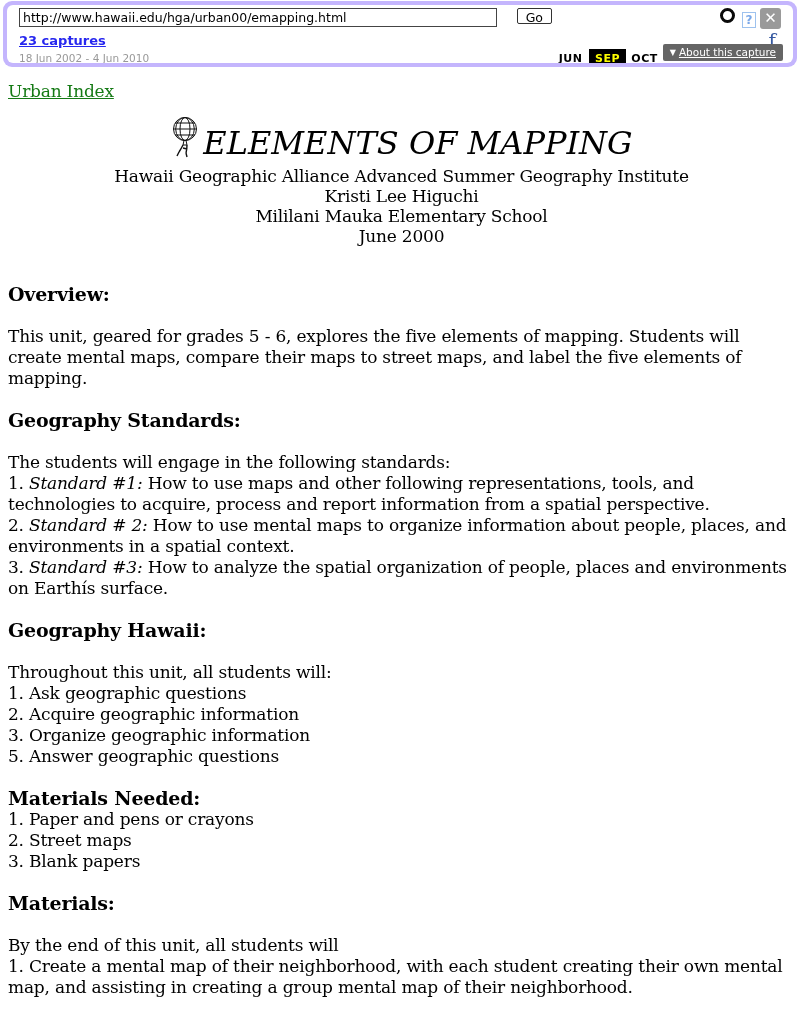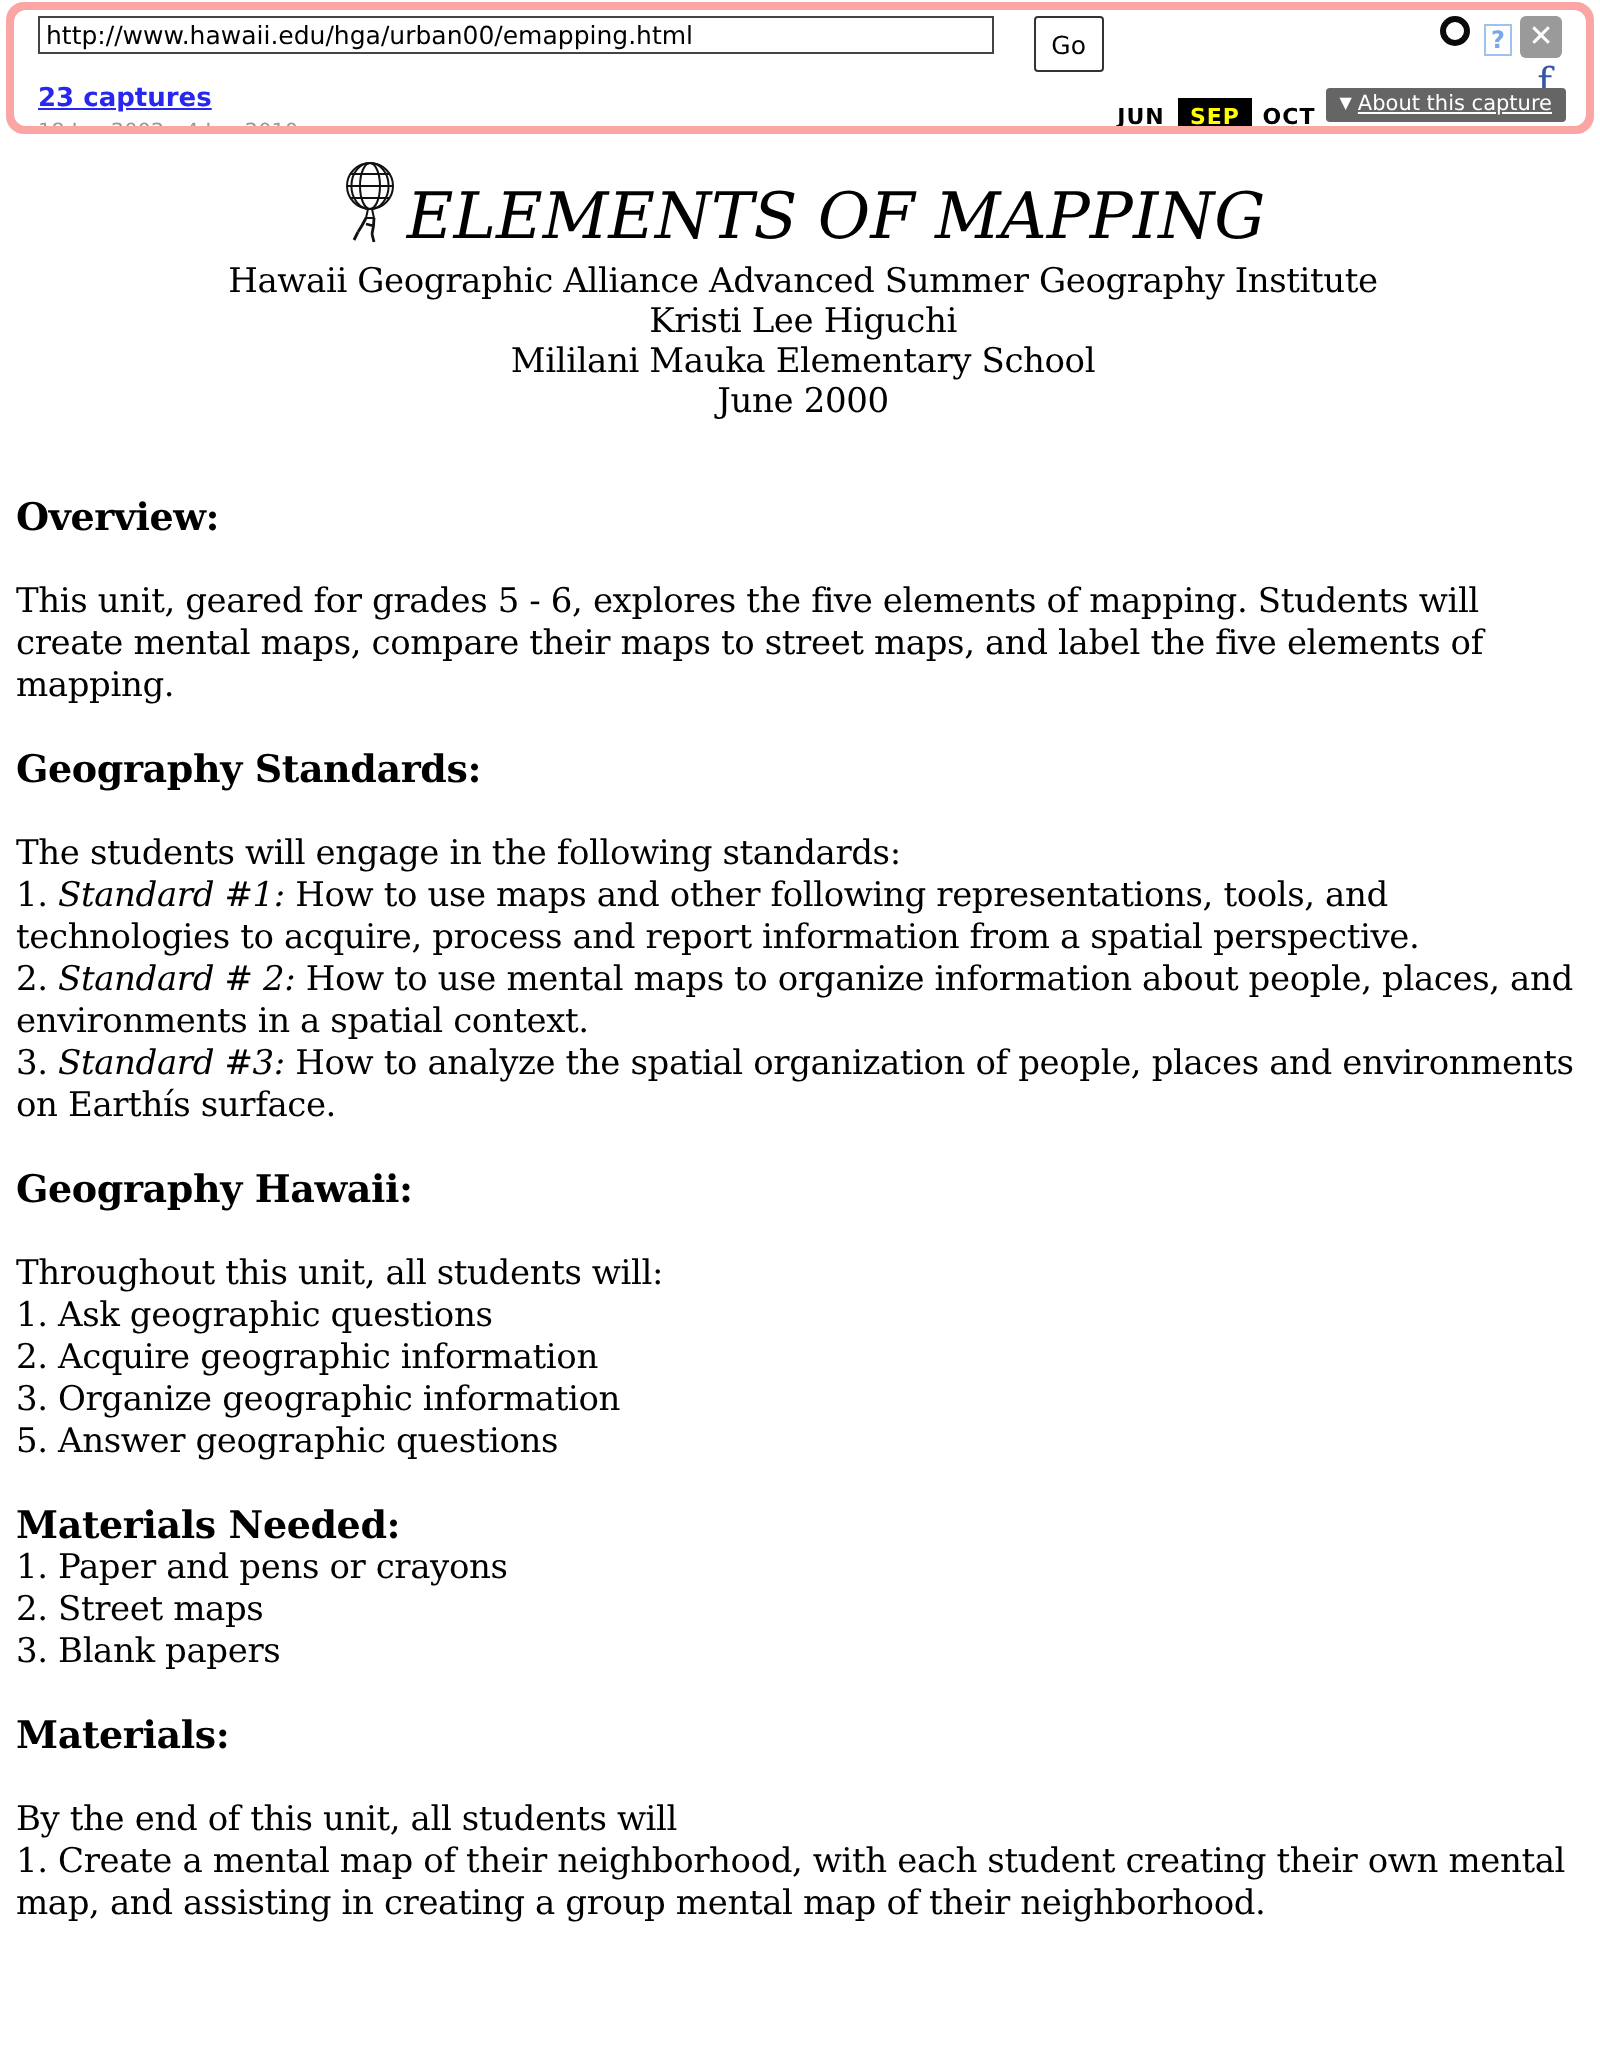"http://www.hawaii.edu/hga/urban00/emappi" .wb { background: #fca5a5 -> #c4b5fd }
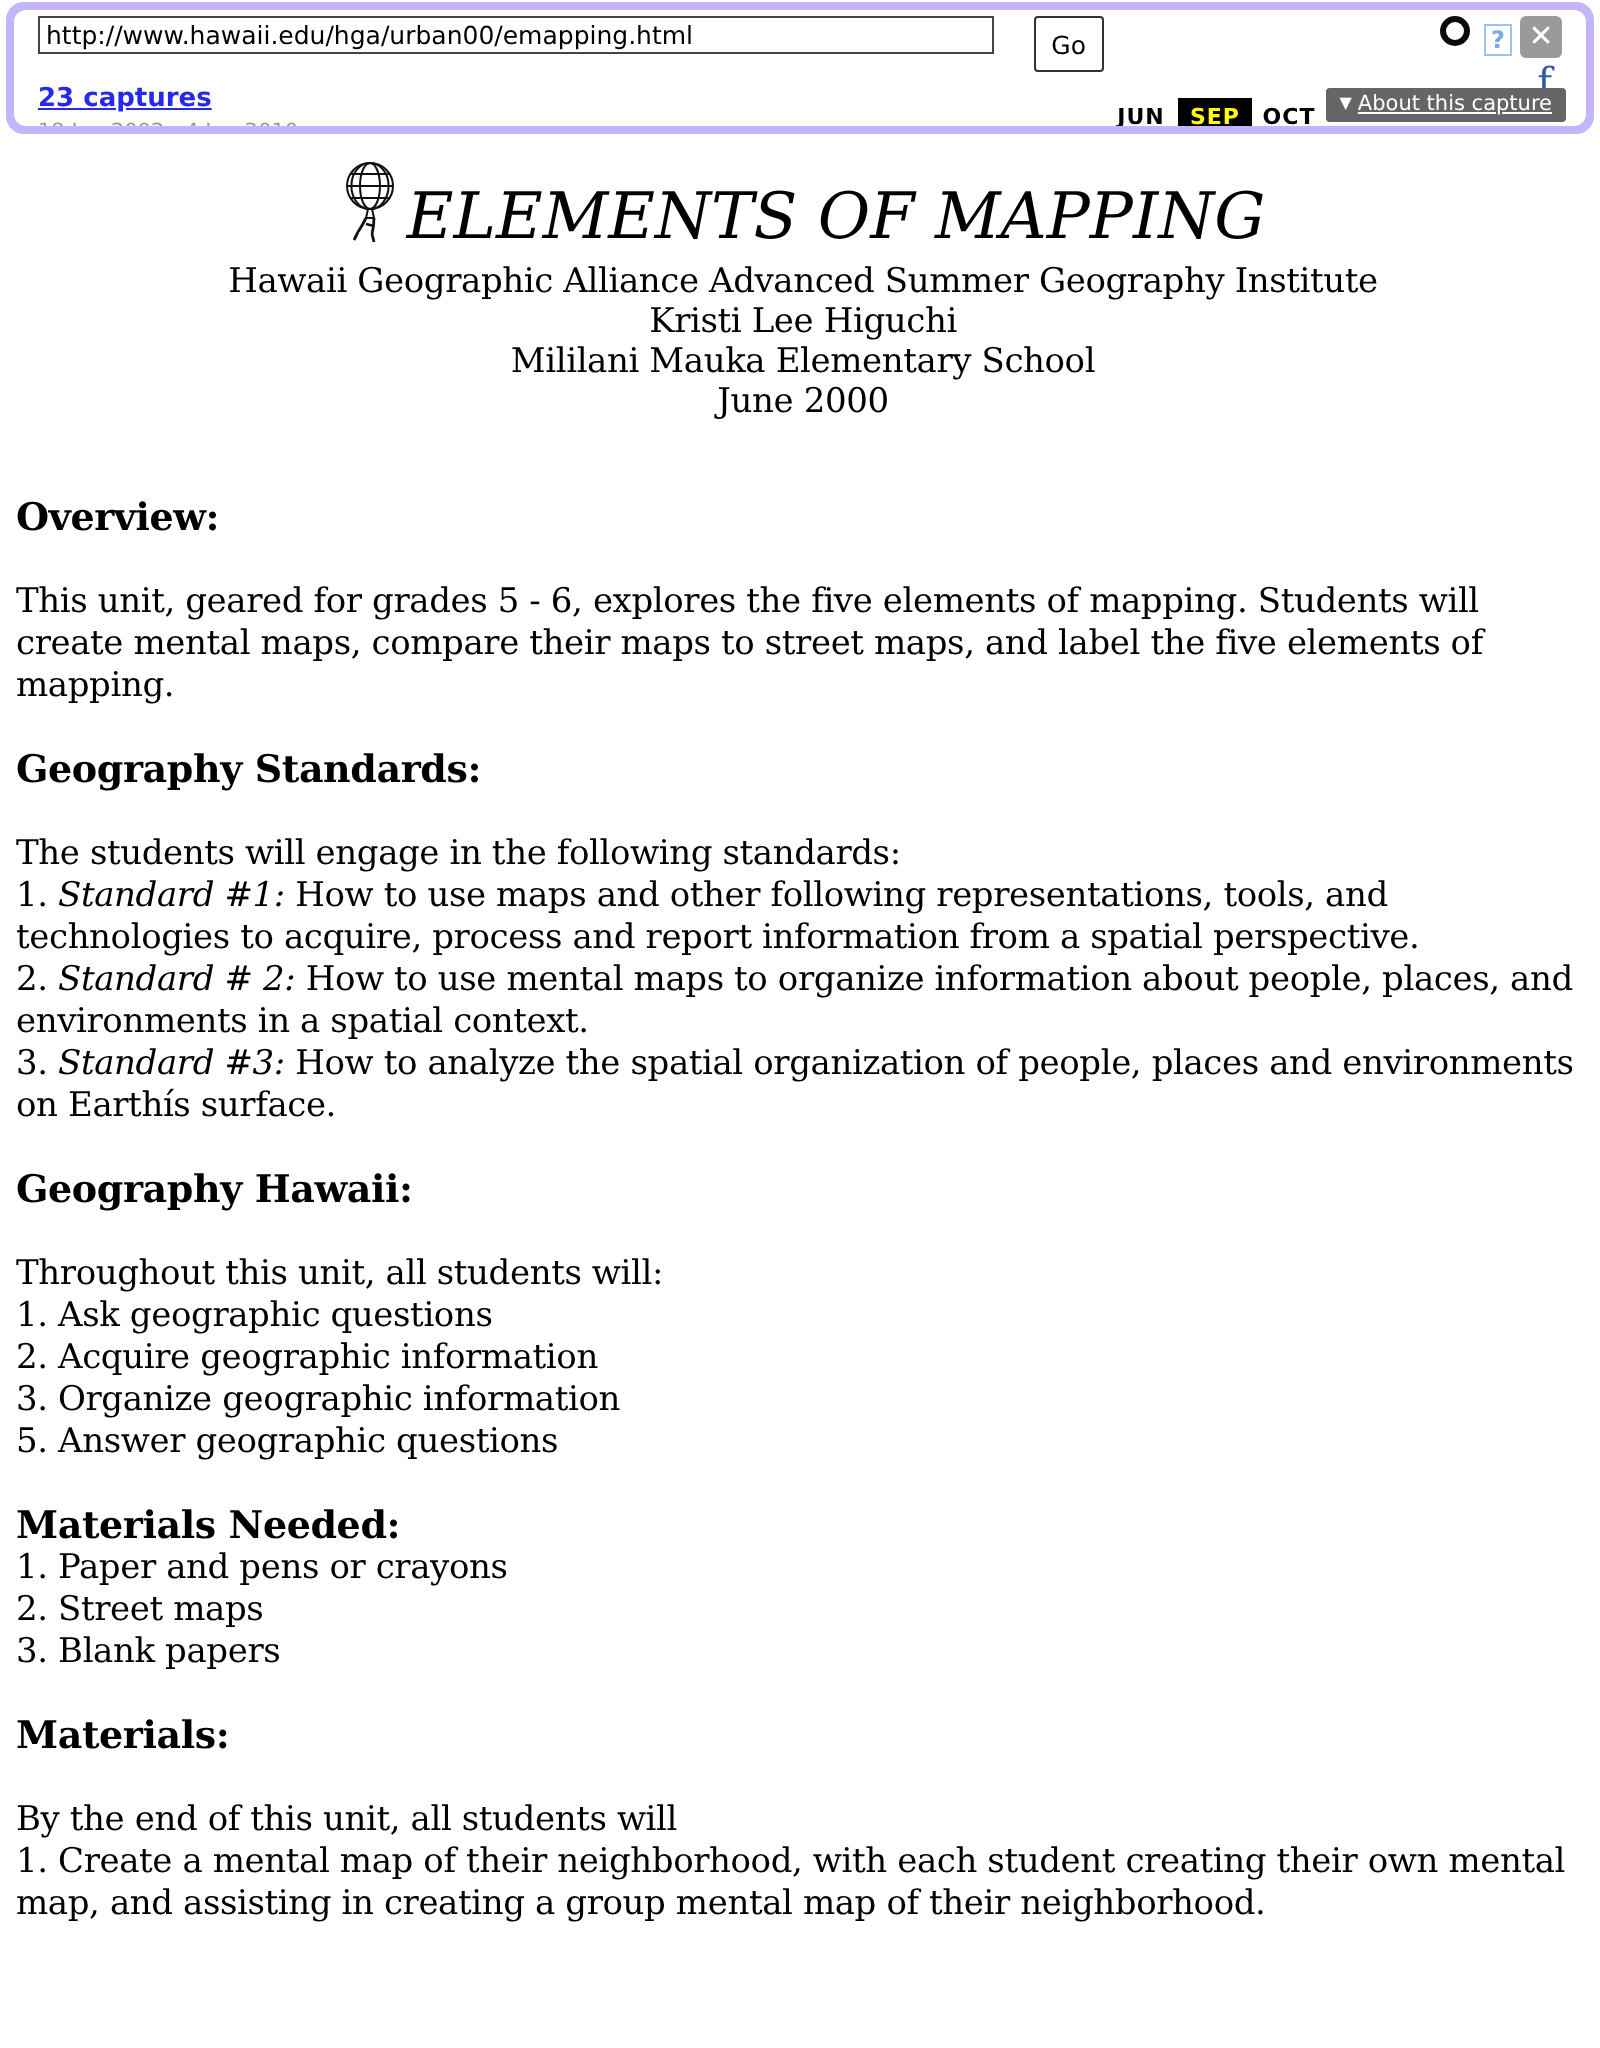"Go" .wb-go { height: 28px -> 16px }
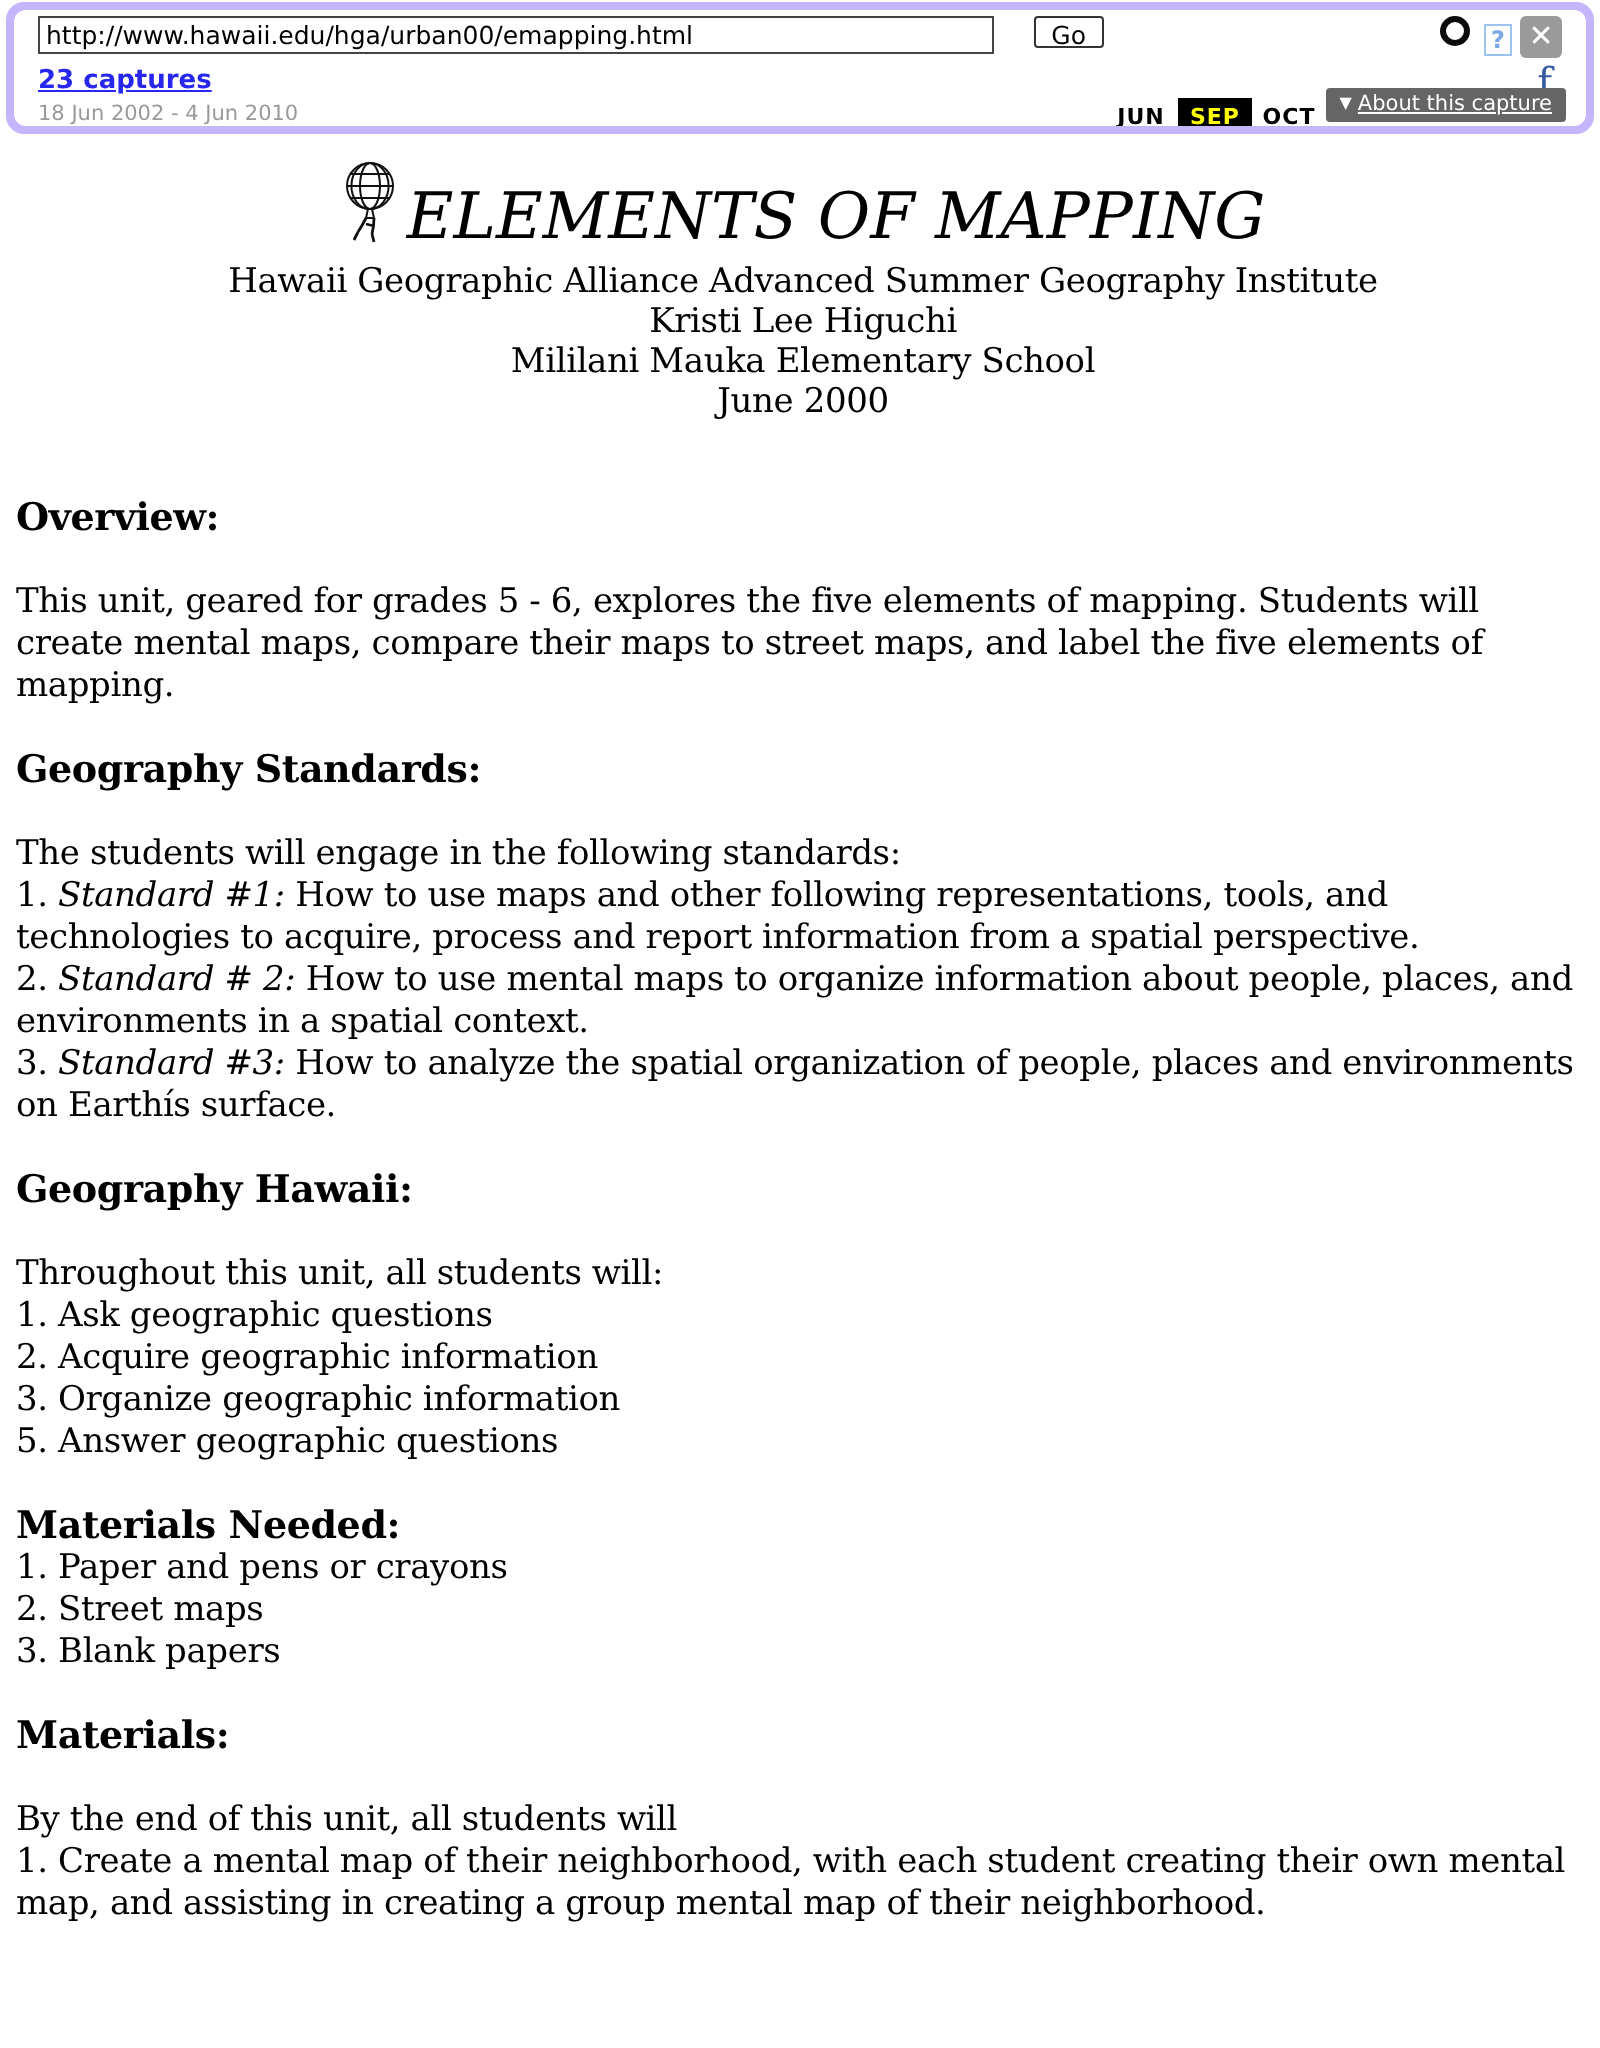"Urban Index" p.backlink-p { html: none -> <p> <a>Urban Index</a> </p> }
